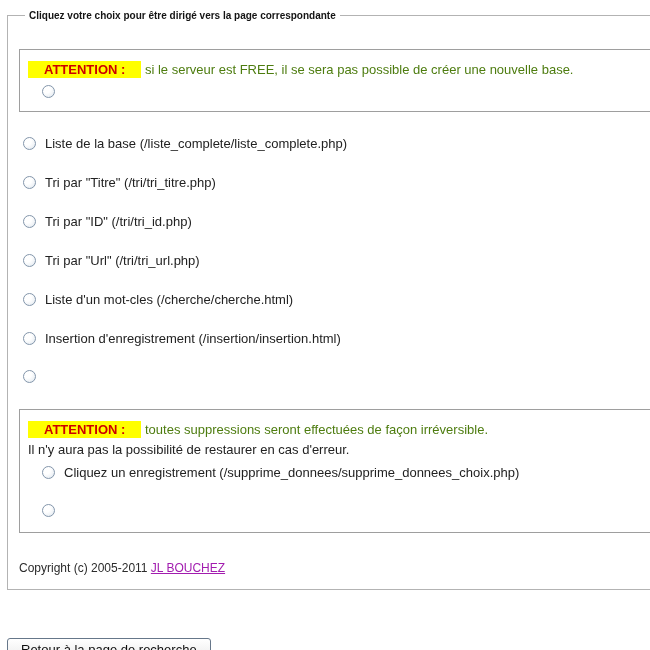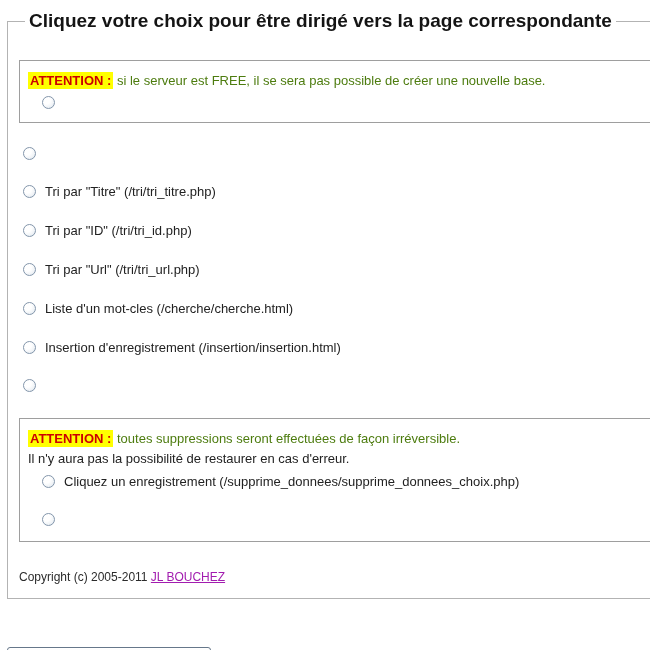"Cliquez votre choix pour être" legend.main-legend { font-size: 19px -> 10px }
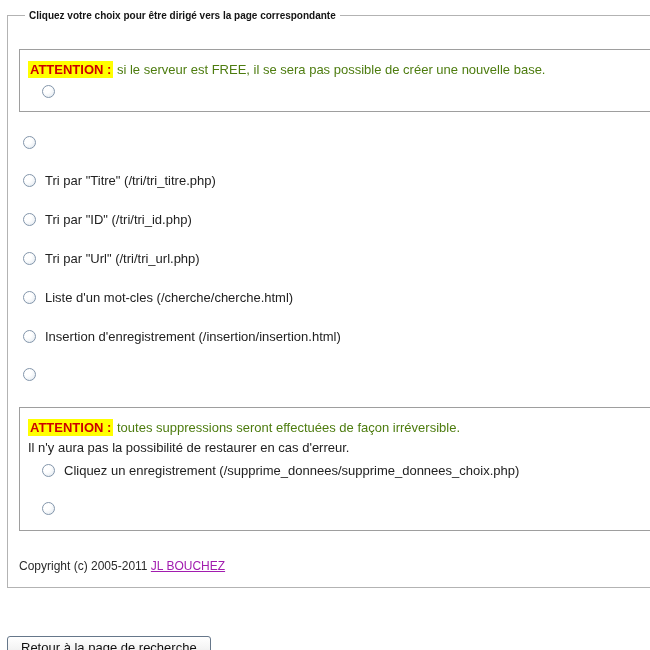"ATTENTION :" .attention { padding: 1px 2px -> 1px 16px }
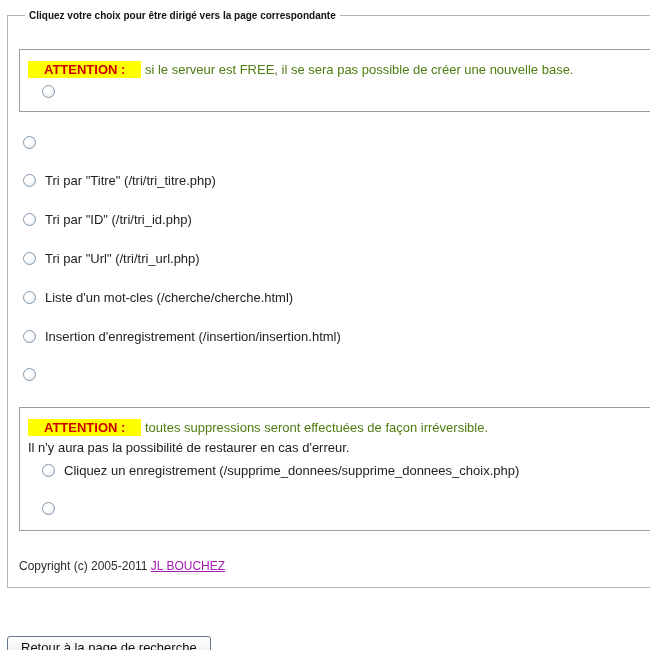"Liste de la base" span.opt-label { html: none -> <span>Liste de la base (/liste_complete/liste_complete.php)</span> }
